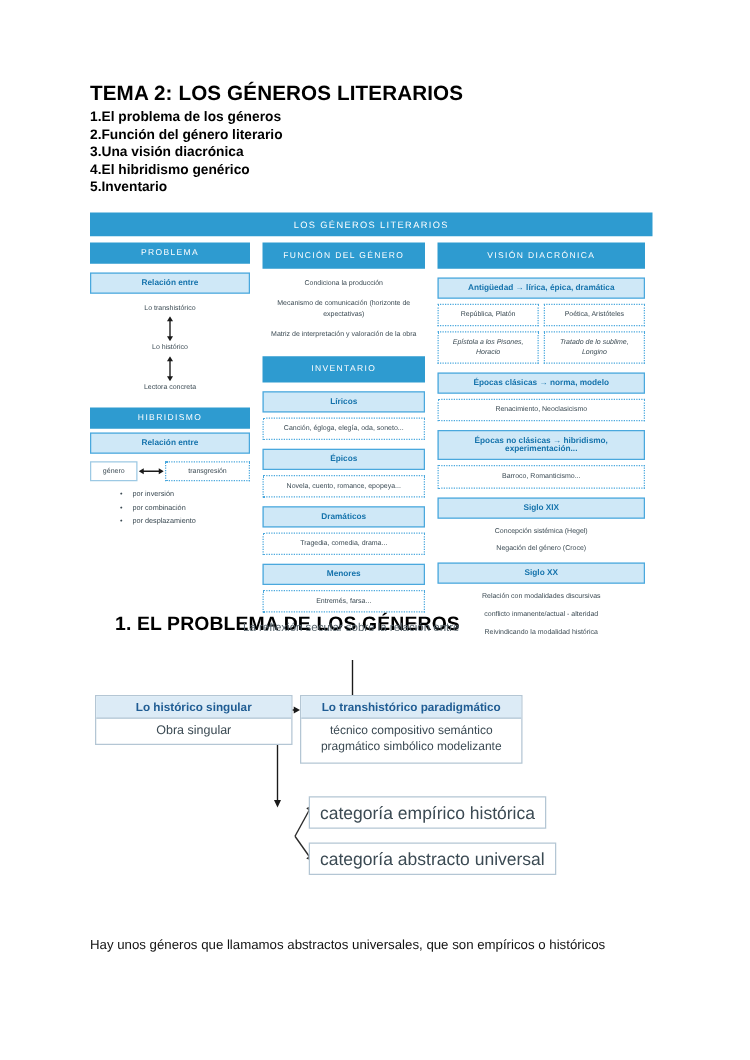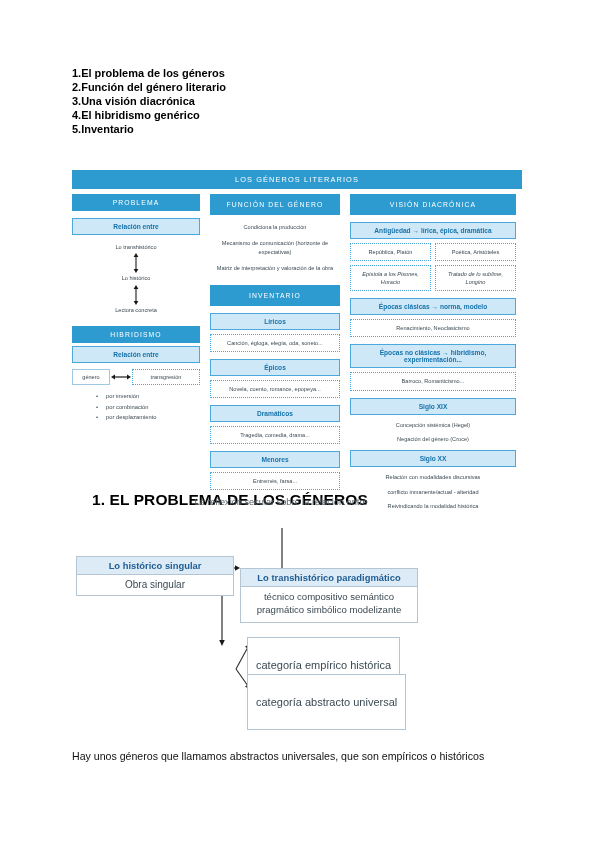"TEMA 2: LOS GÉNEROS LITERARIOS" h1.doc-title { html: none -> <h1>TEMA 2: LOS GÉNEROS LITERARIOS</h1> }
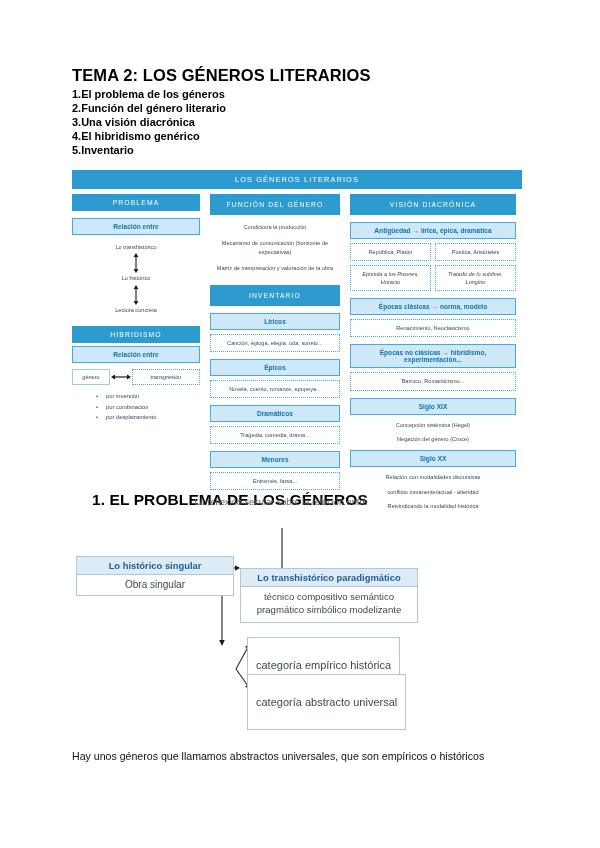"Lo transhistórico paradigmático" .box-trans { margin-top: 12px -> none }
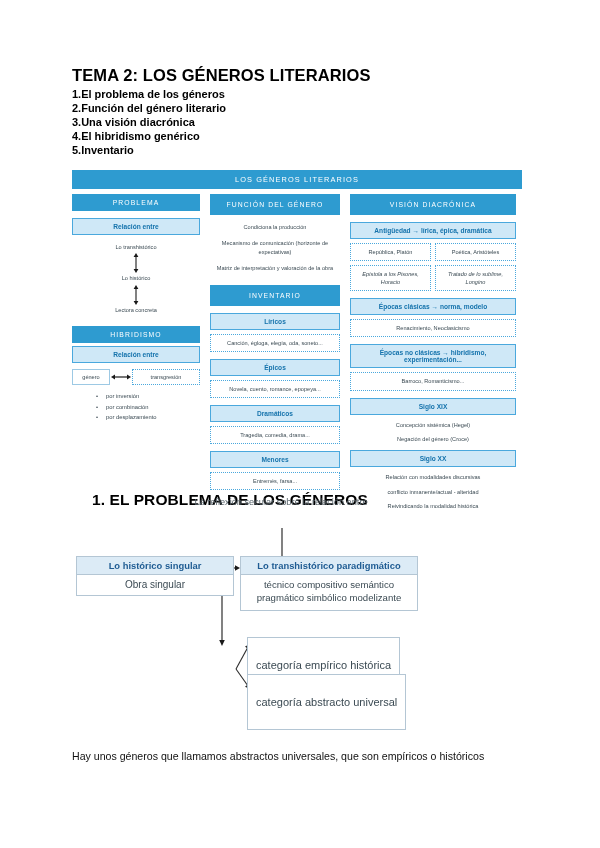"categoría empírico histórica" .cat-box { font-size: 11px -> 14px; padding: 21px 8px -> 4px 8px }
